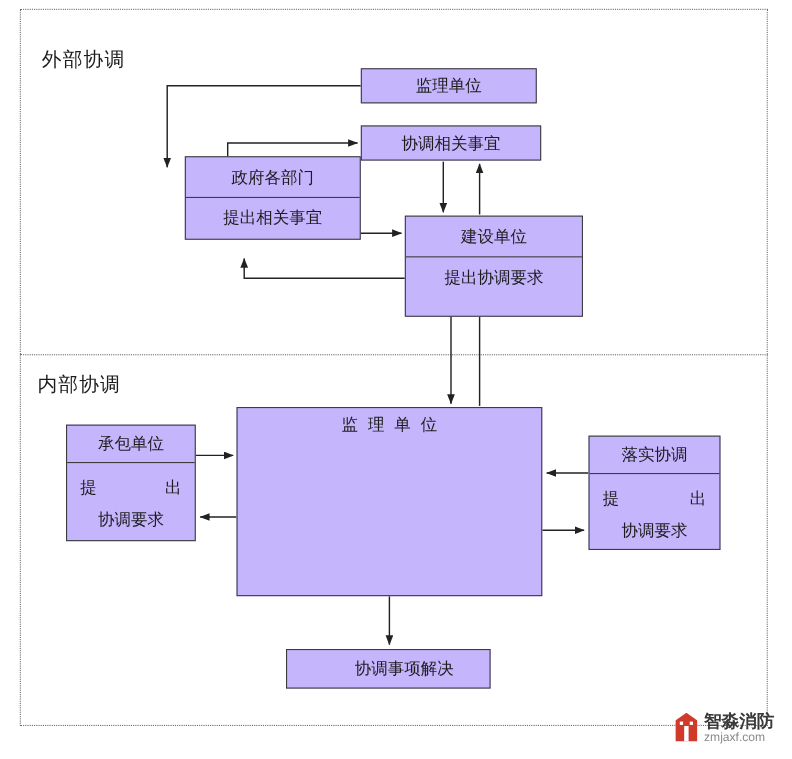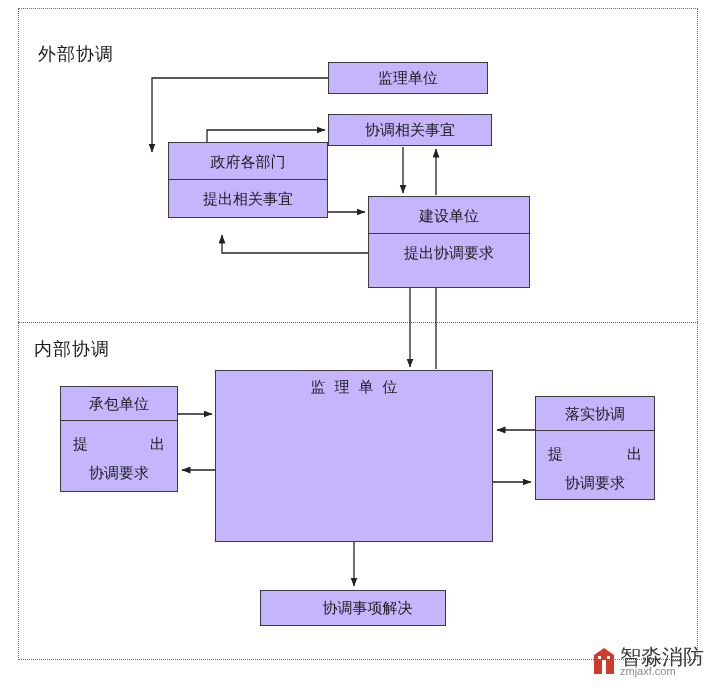"智淼消防" .wm-name { font-size: 21px -> 16px; font-weight: normal -> bold }
